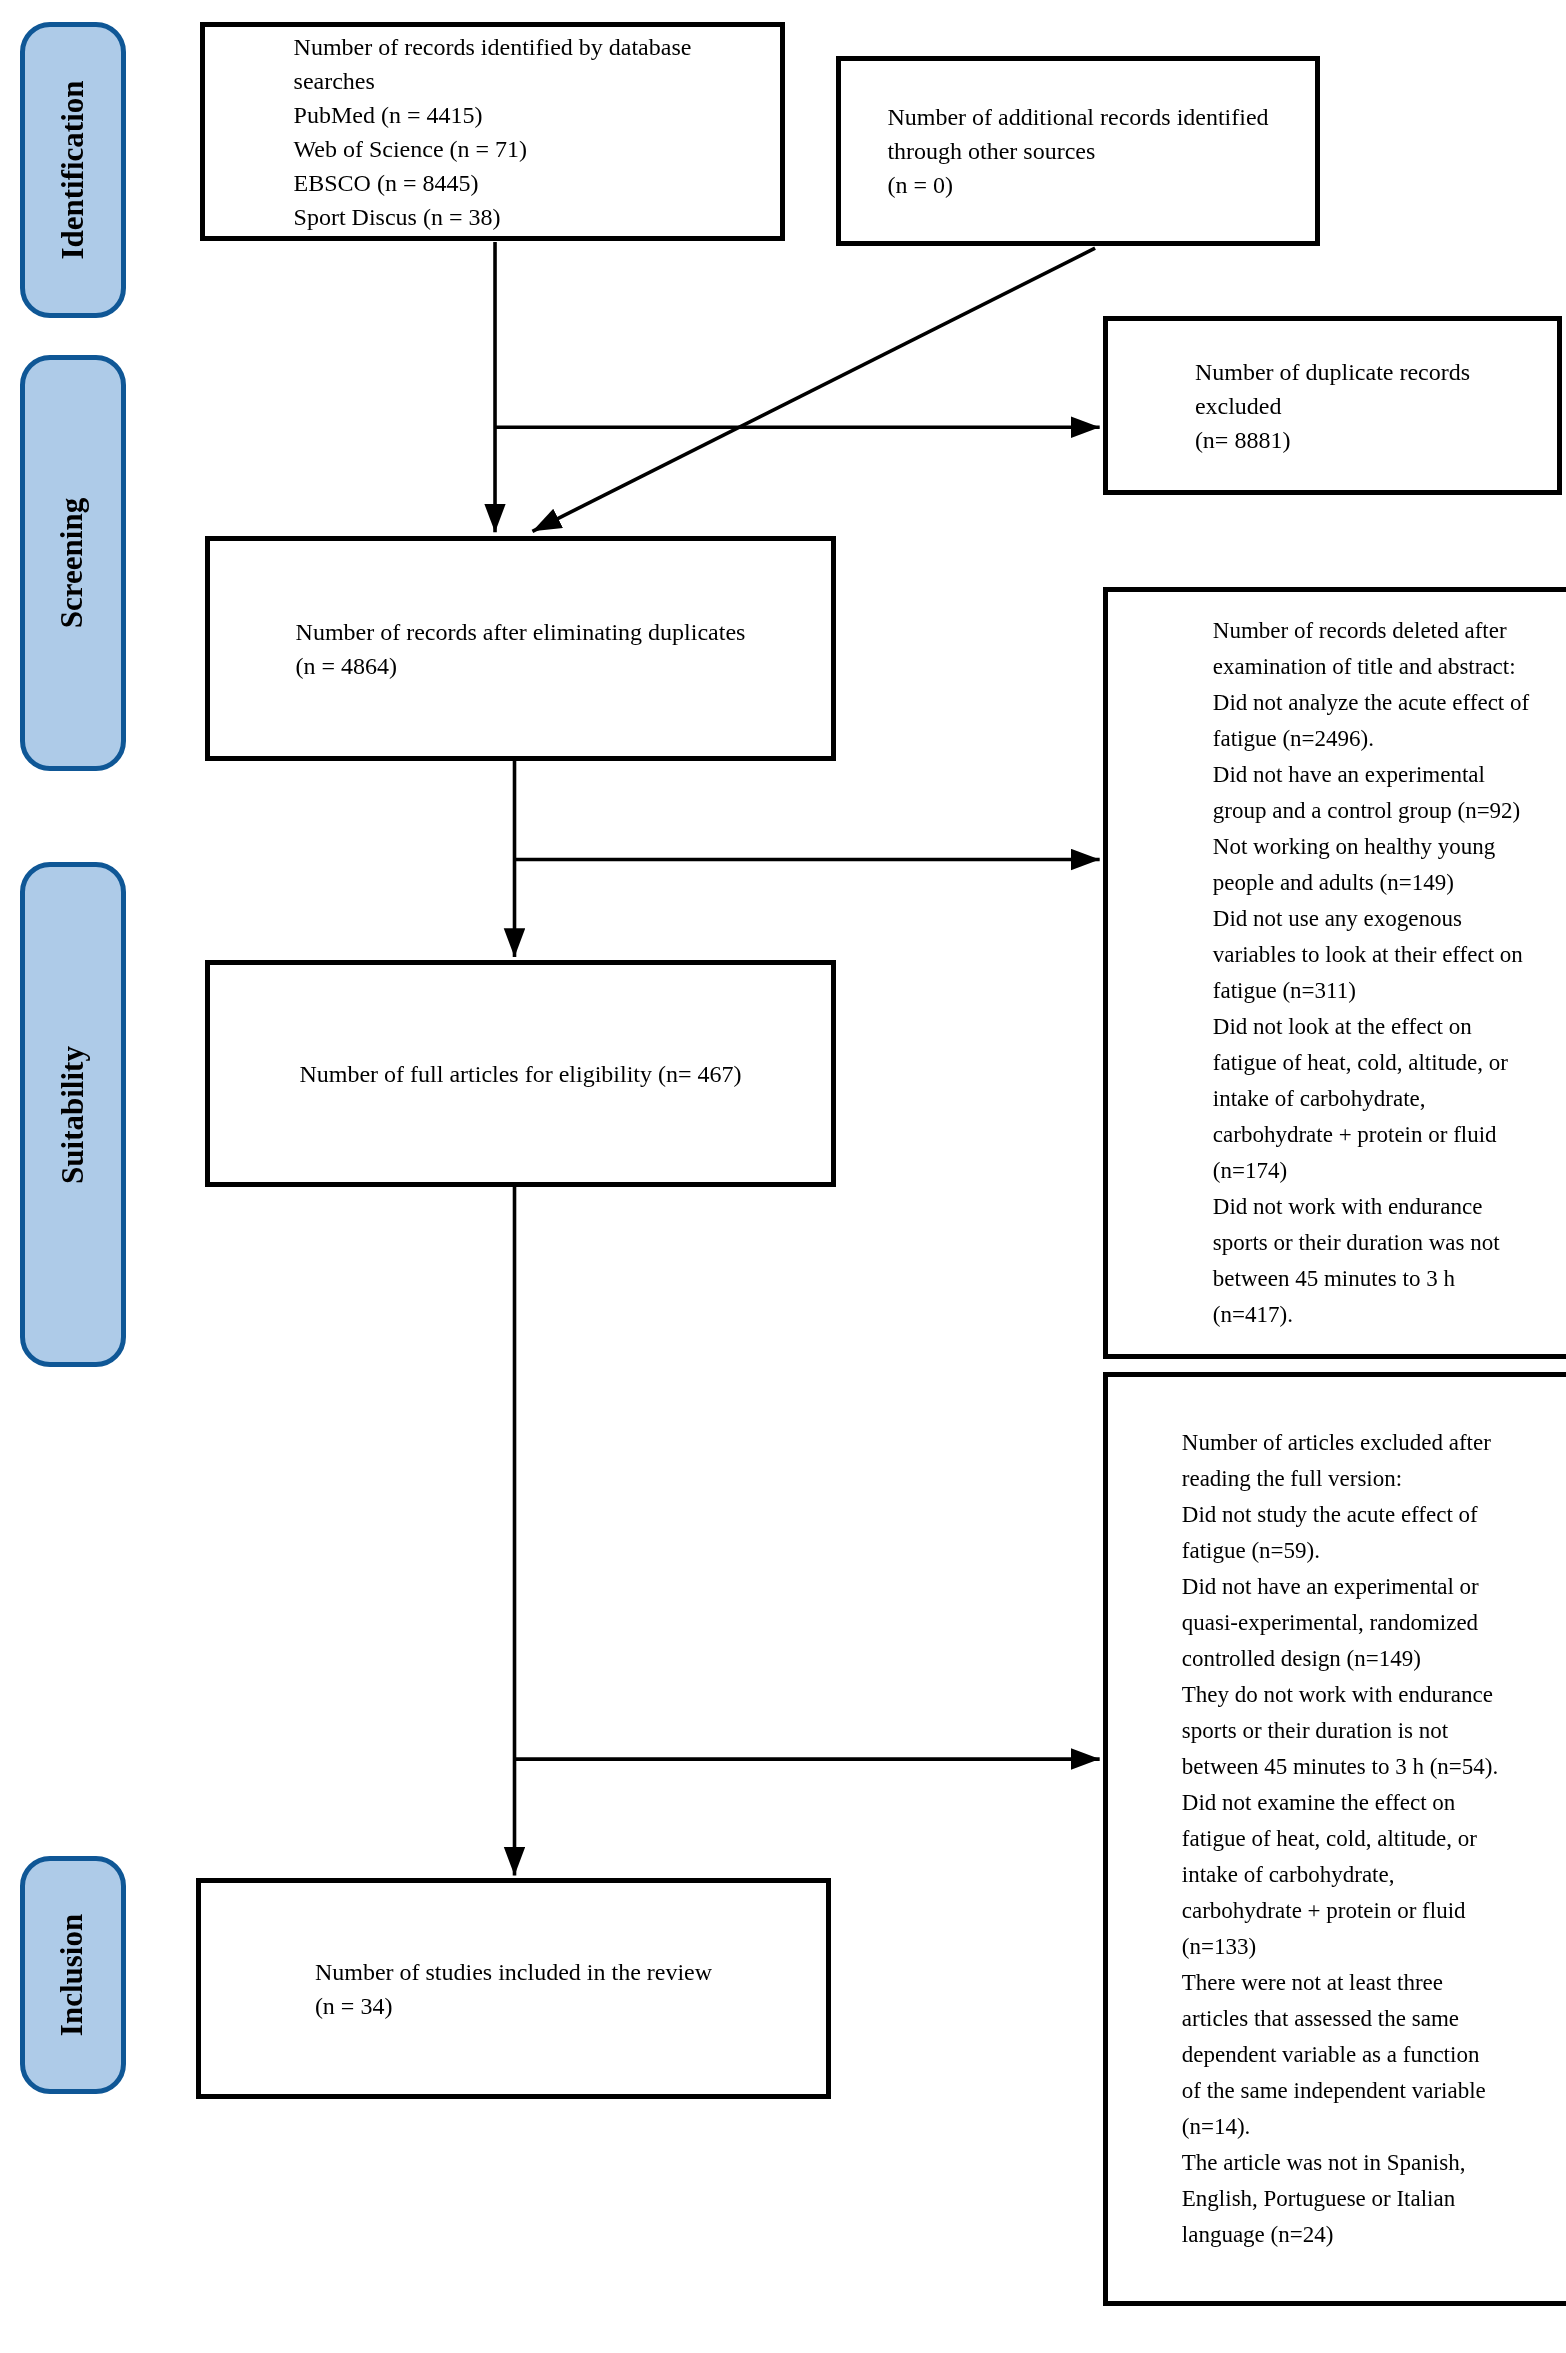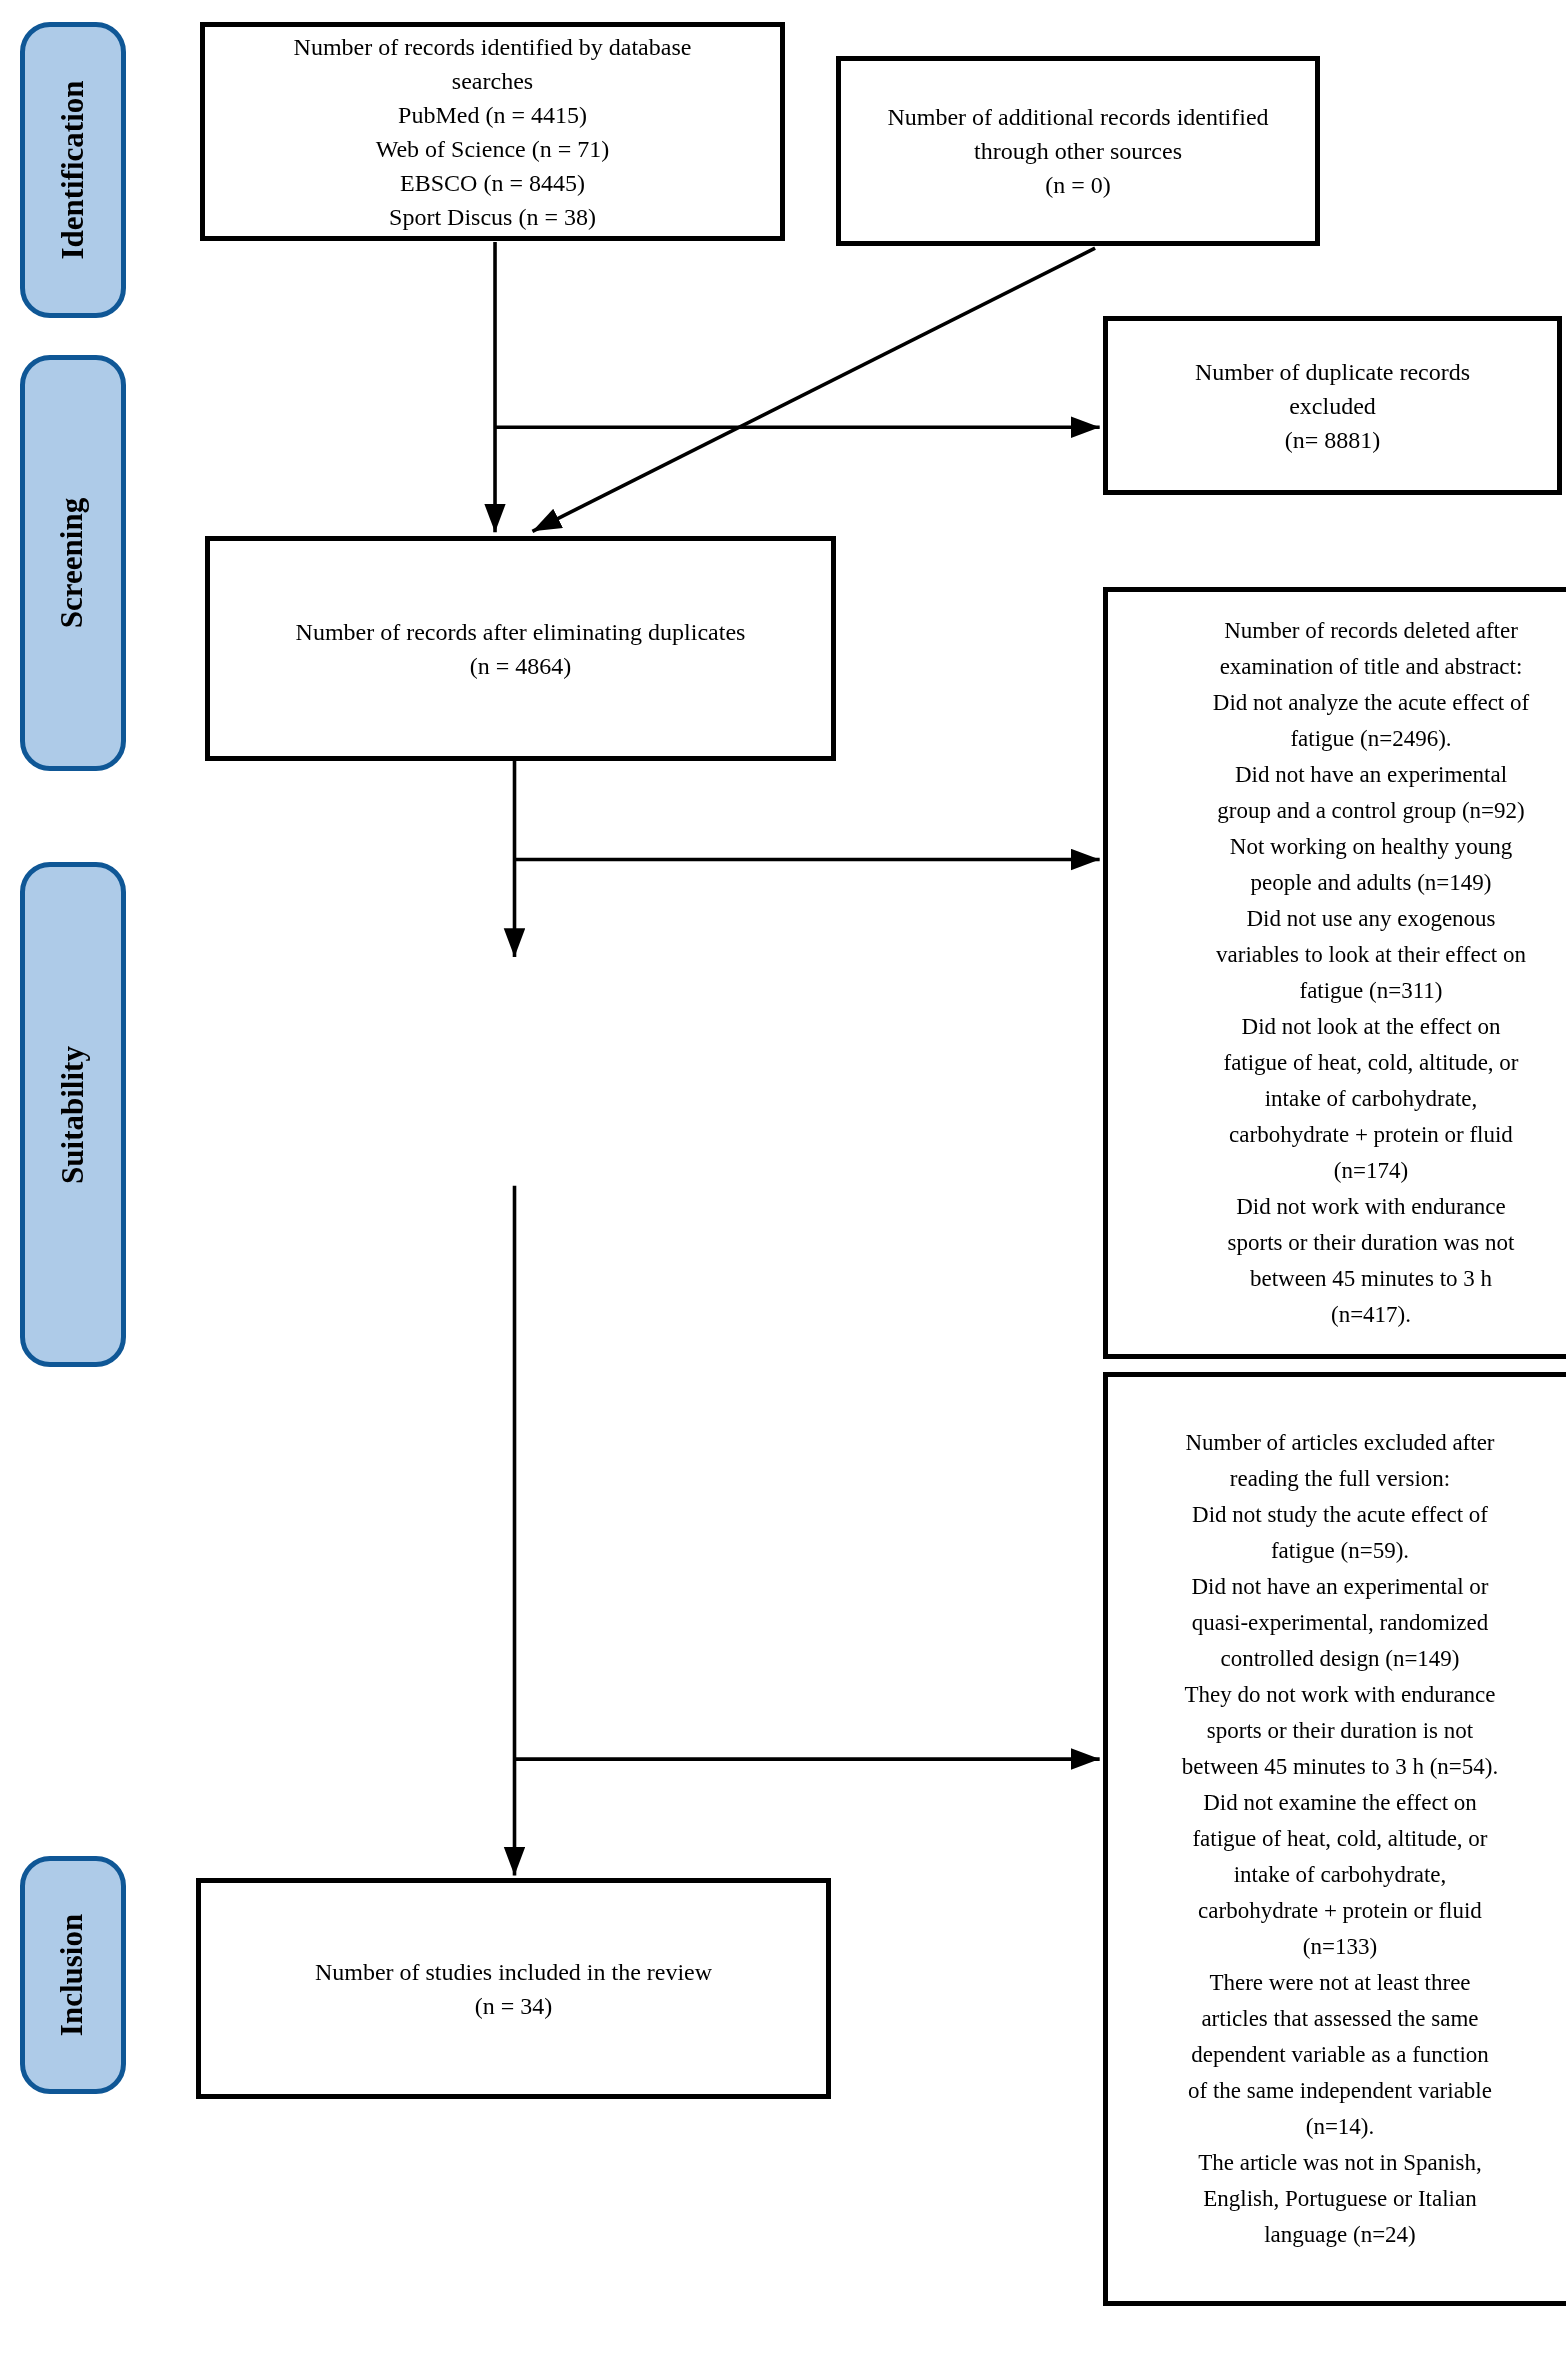"Number of records identified by" .node { text-align: center -> left }
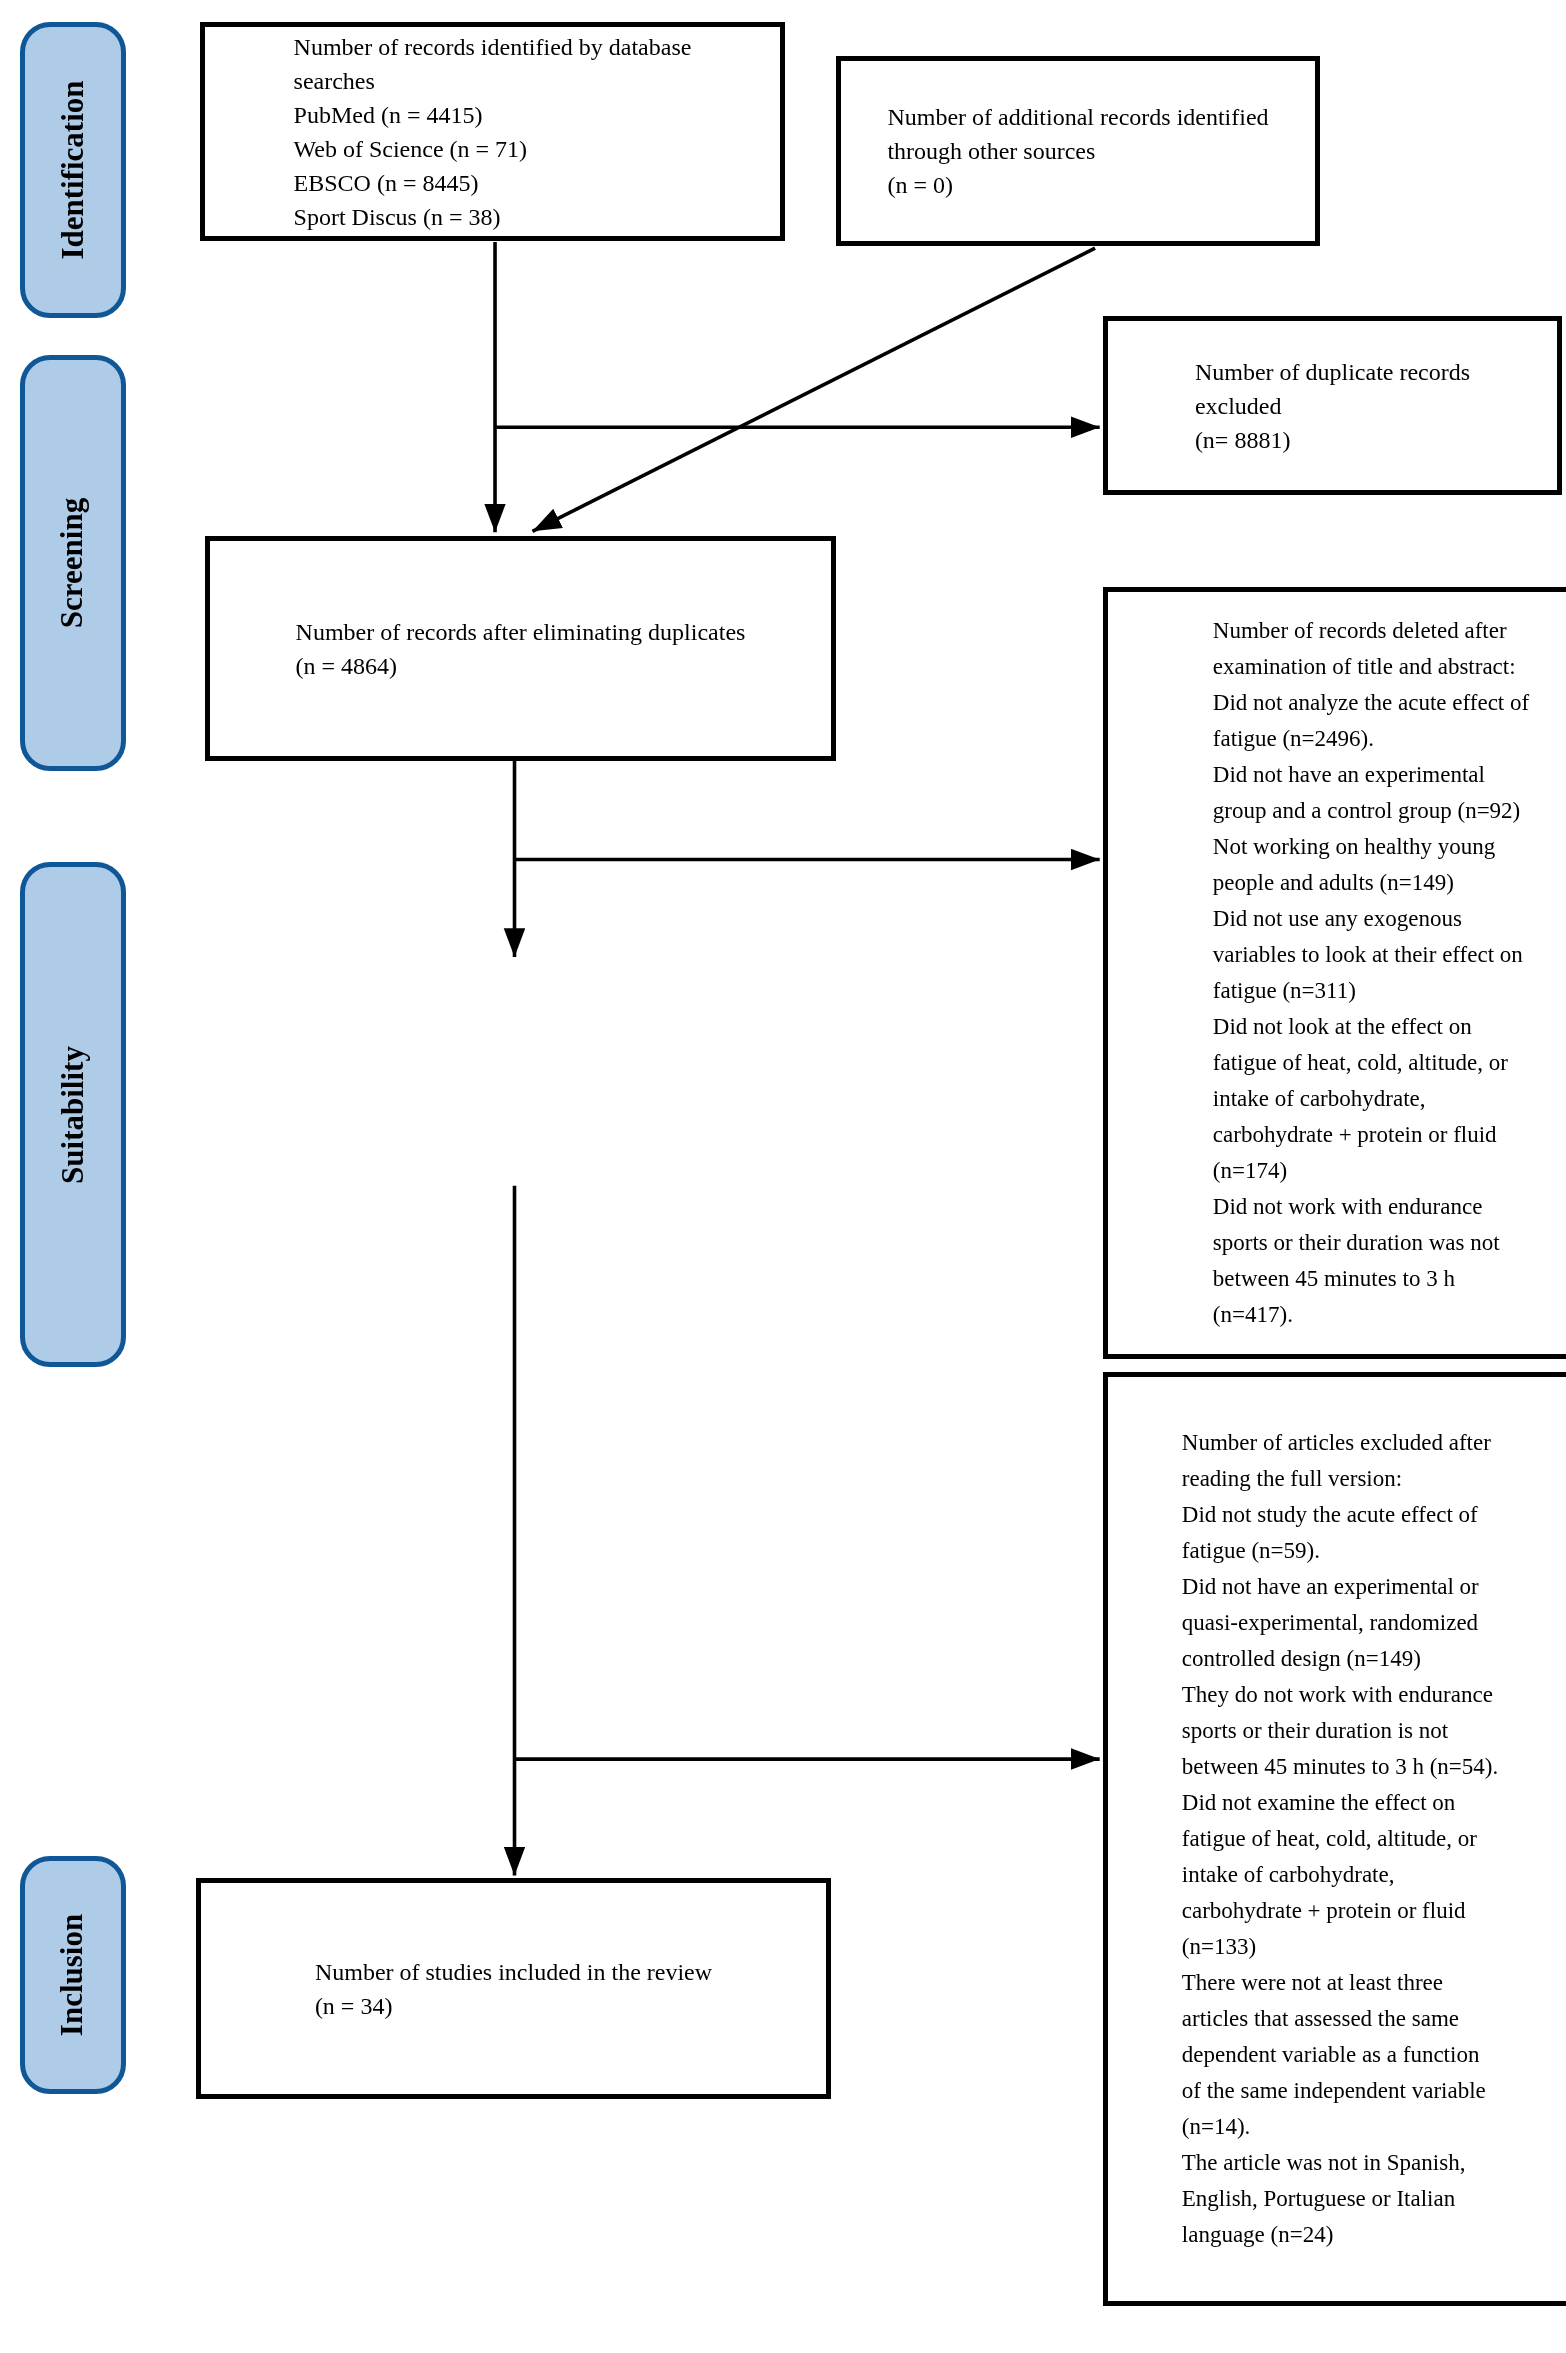"Number of full articles for" div.node { html: none -> <div> <div>Number of full articles for eligibility (n= 467)</div> </div> }
